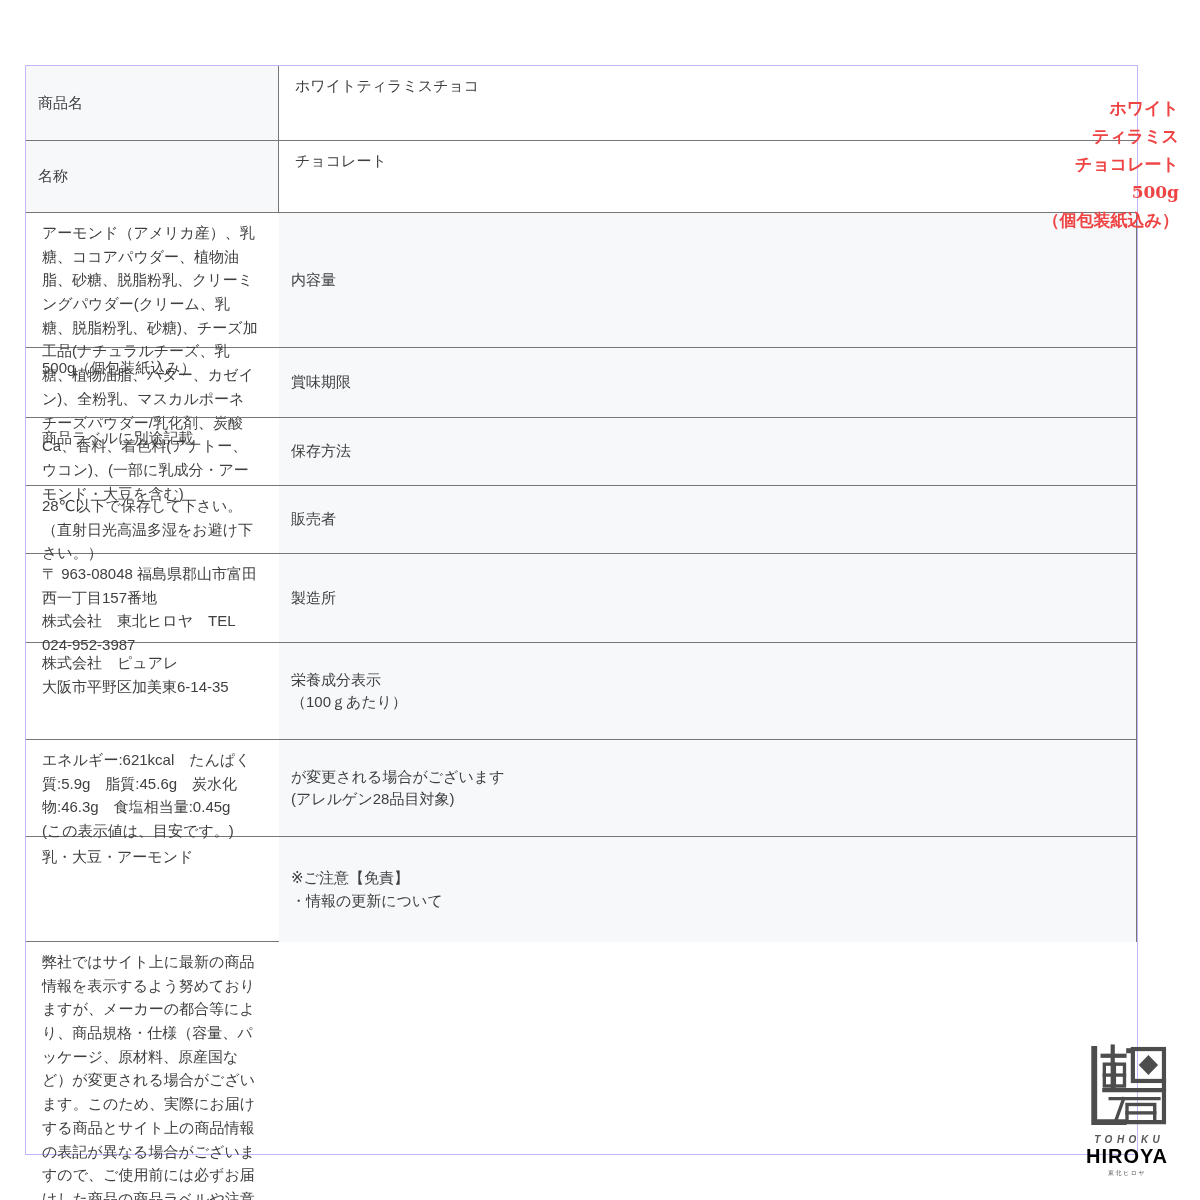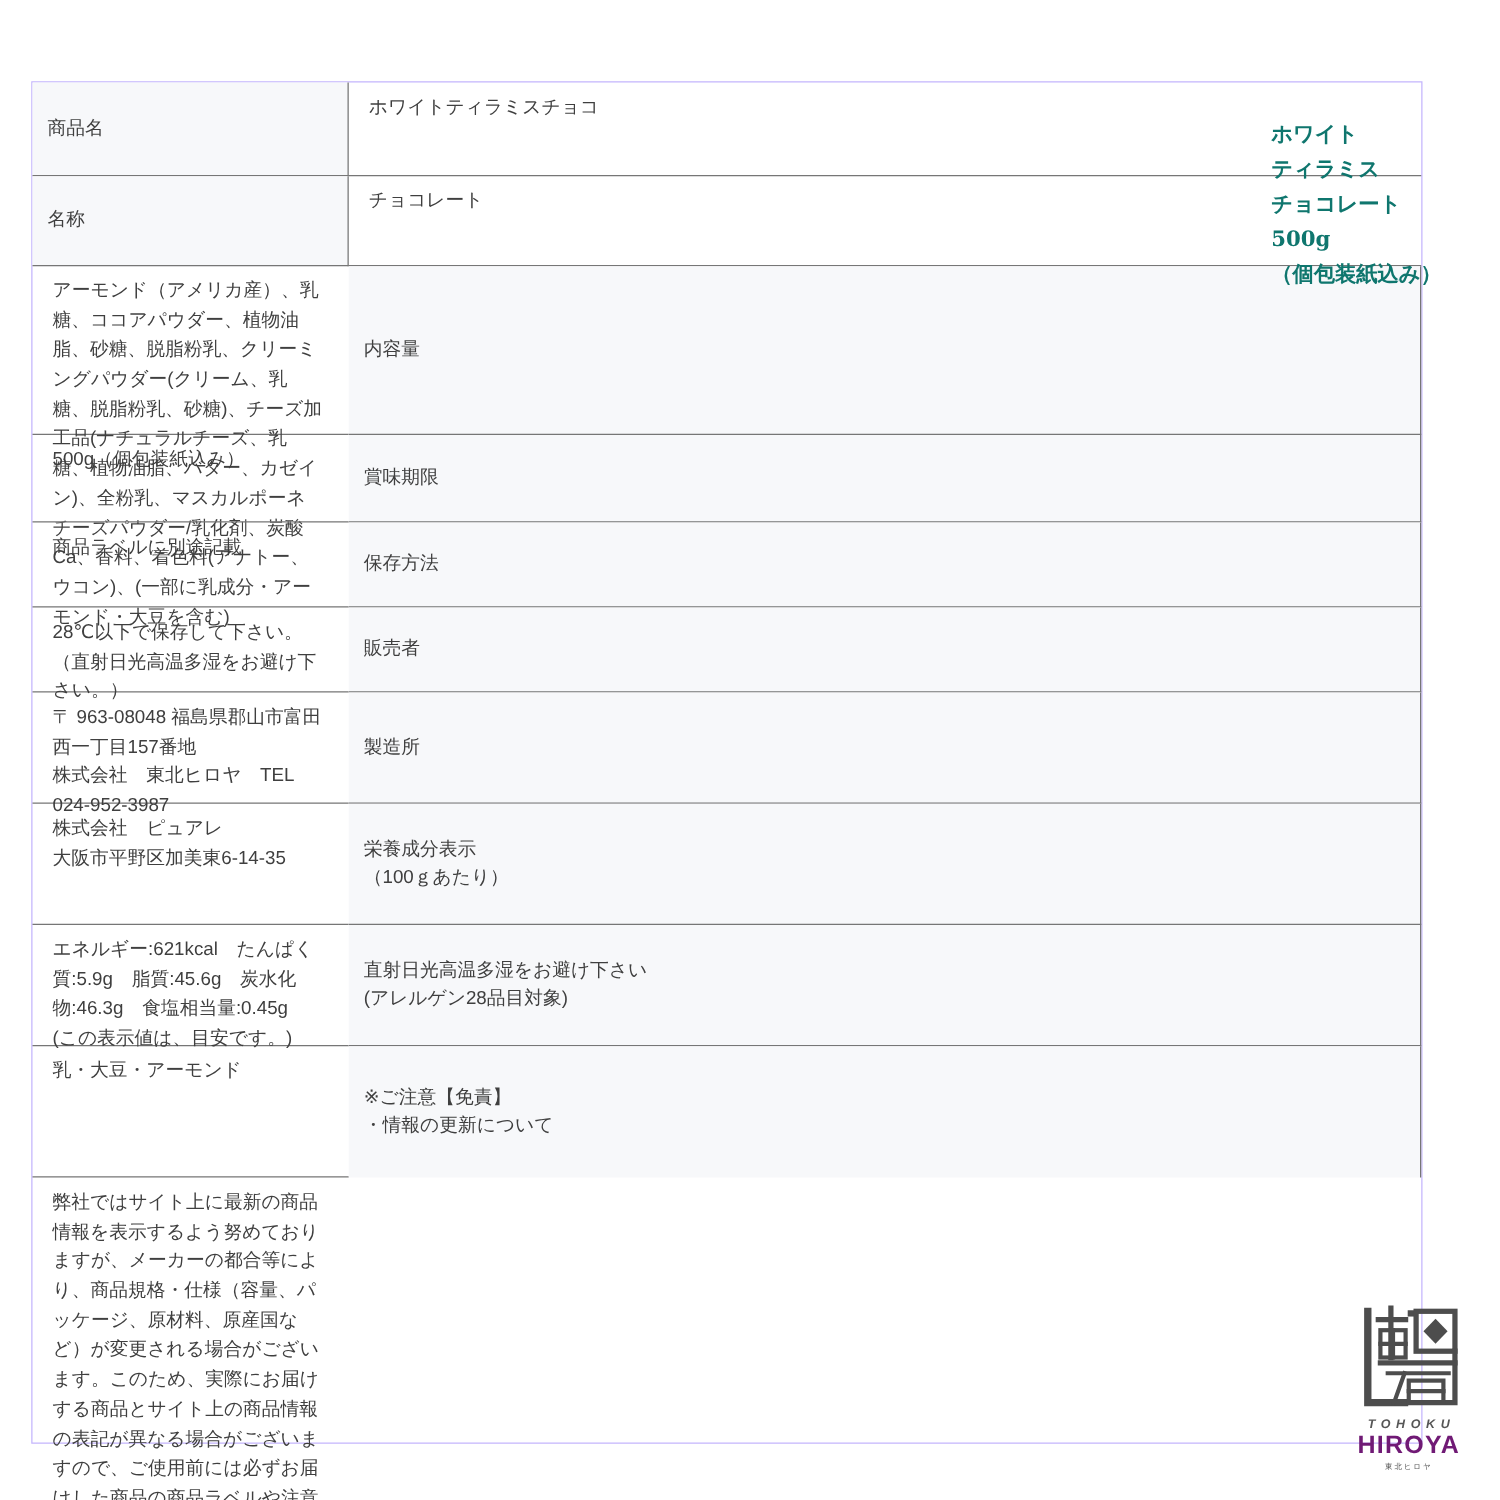"ホワイト" .side-panel { color: #0f766e -> #ef4444; text-align: left -> right }
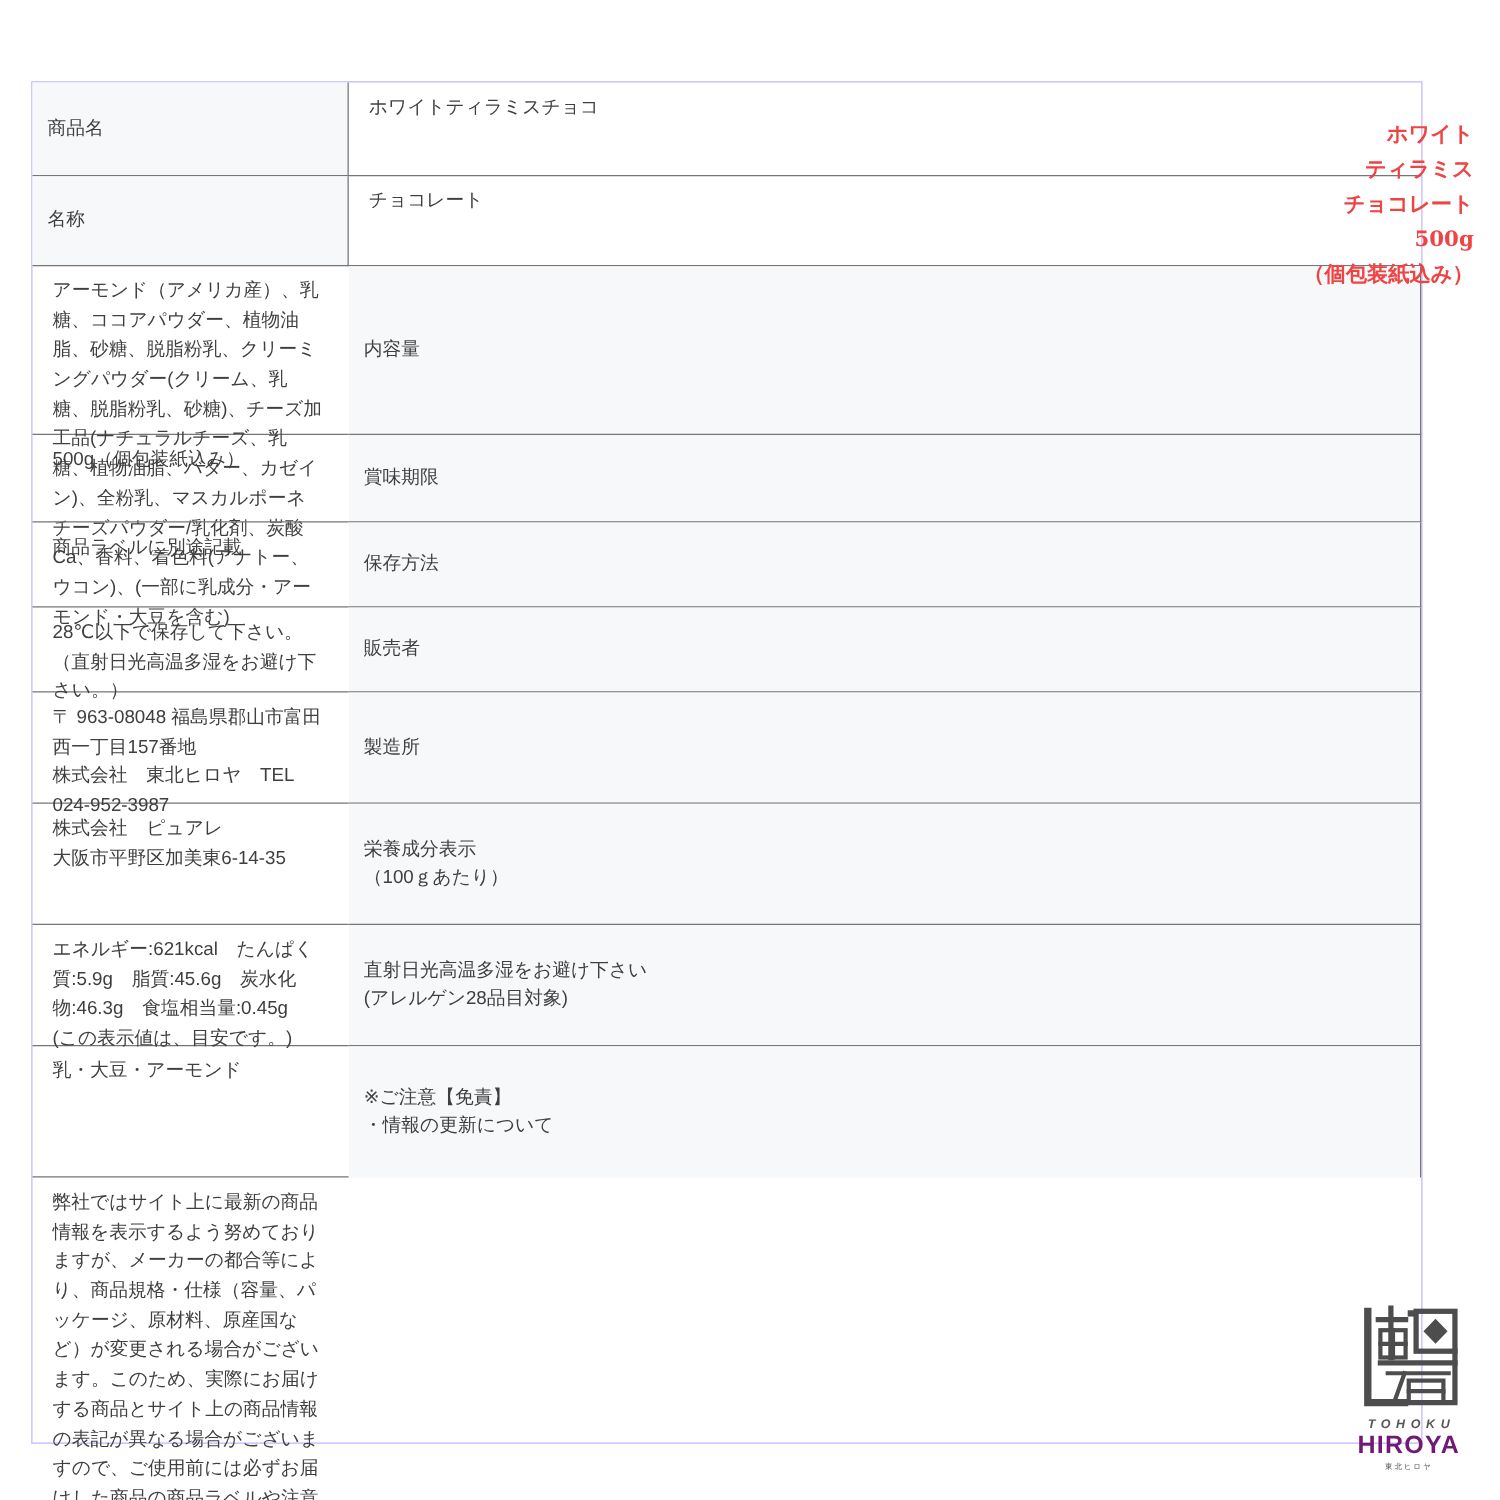"直射日光高温多湿をお避け下さい" div { text: 直射日光高温多湿をお避け下さい -> が変更される場合がございます }
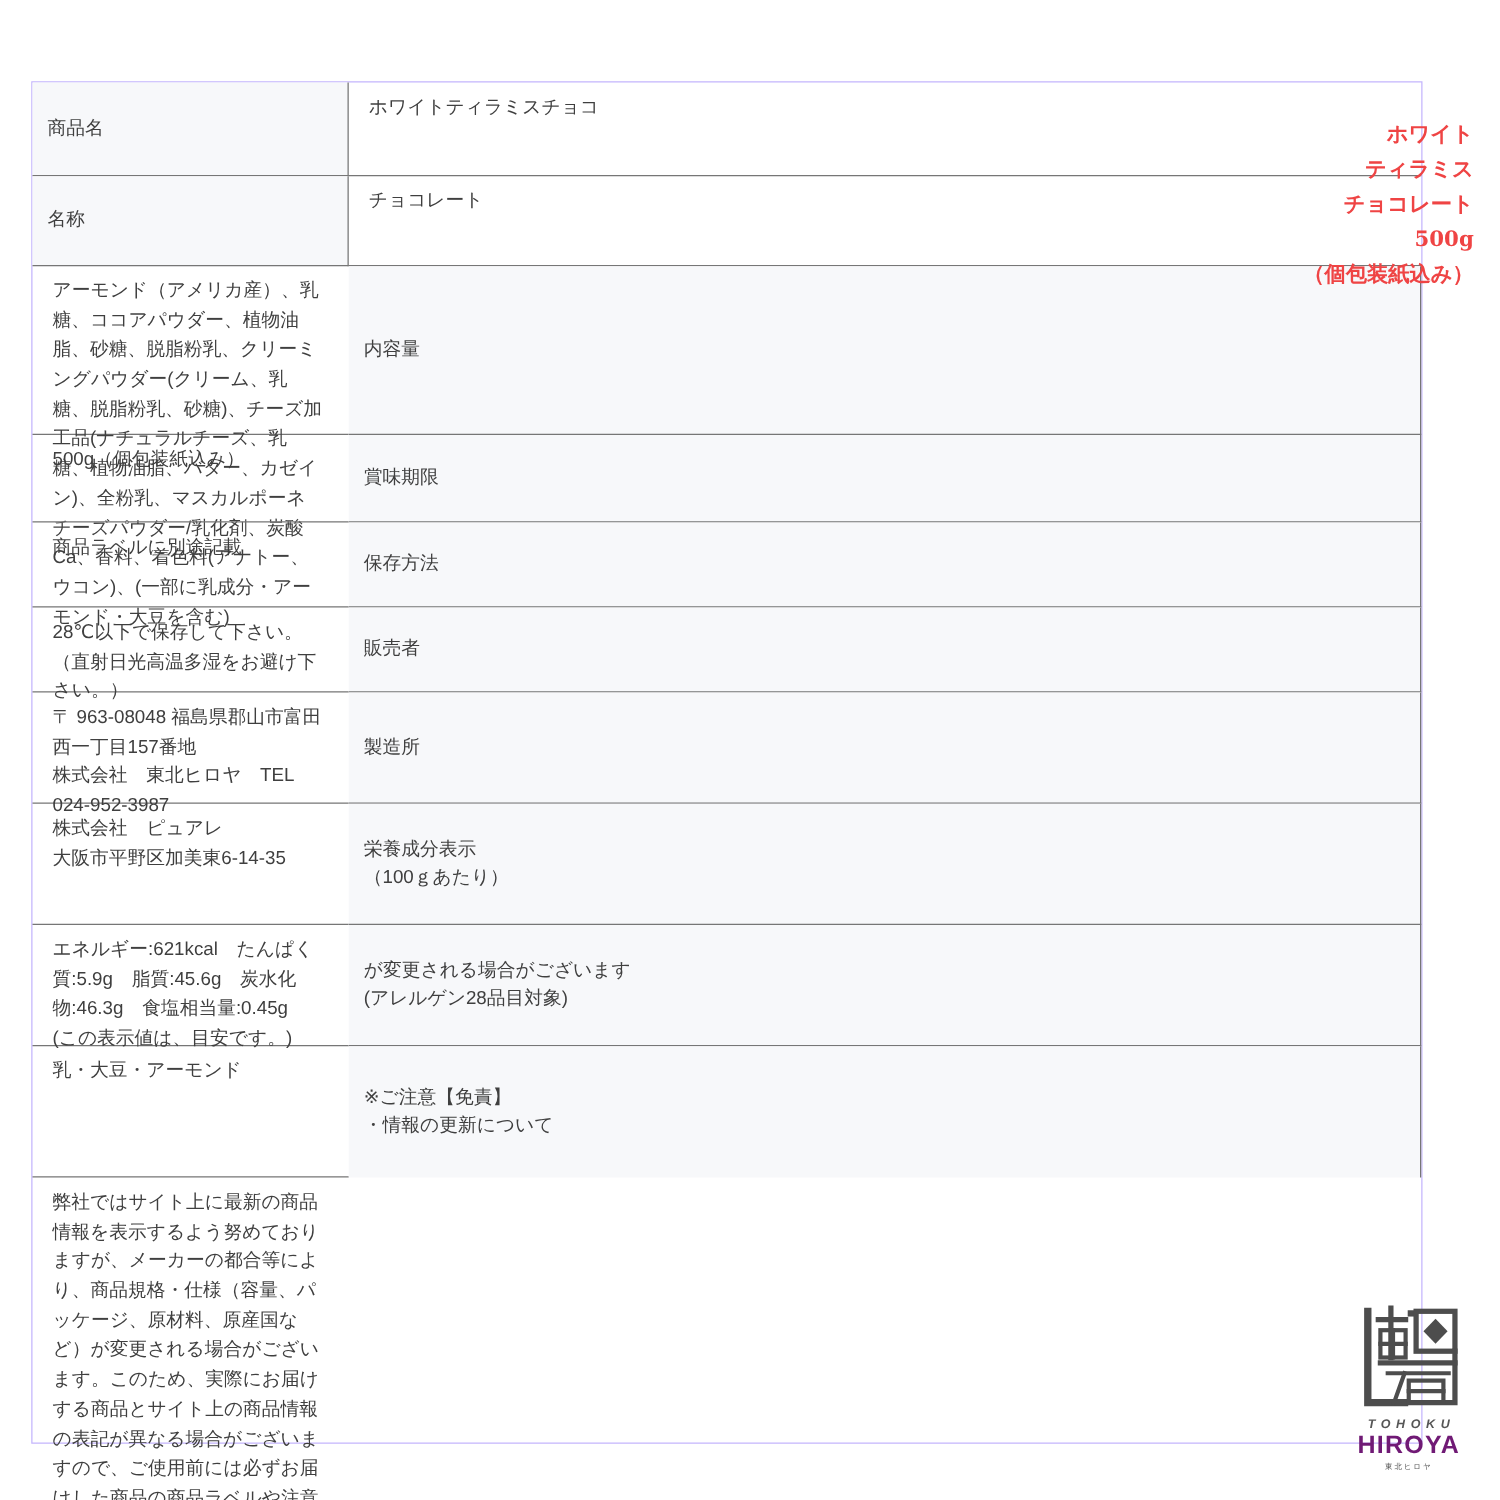"HIROYA" .logo-hiroya { color: #701a75 -> #000000 }
